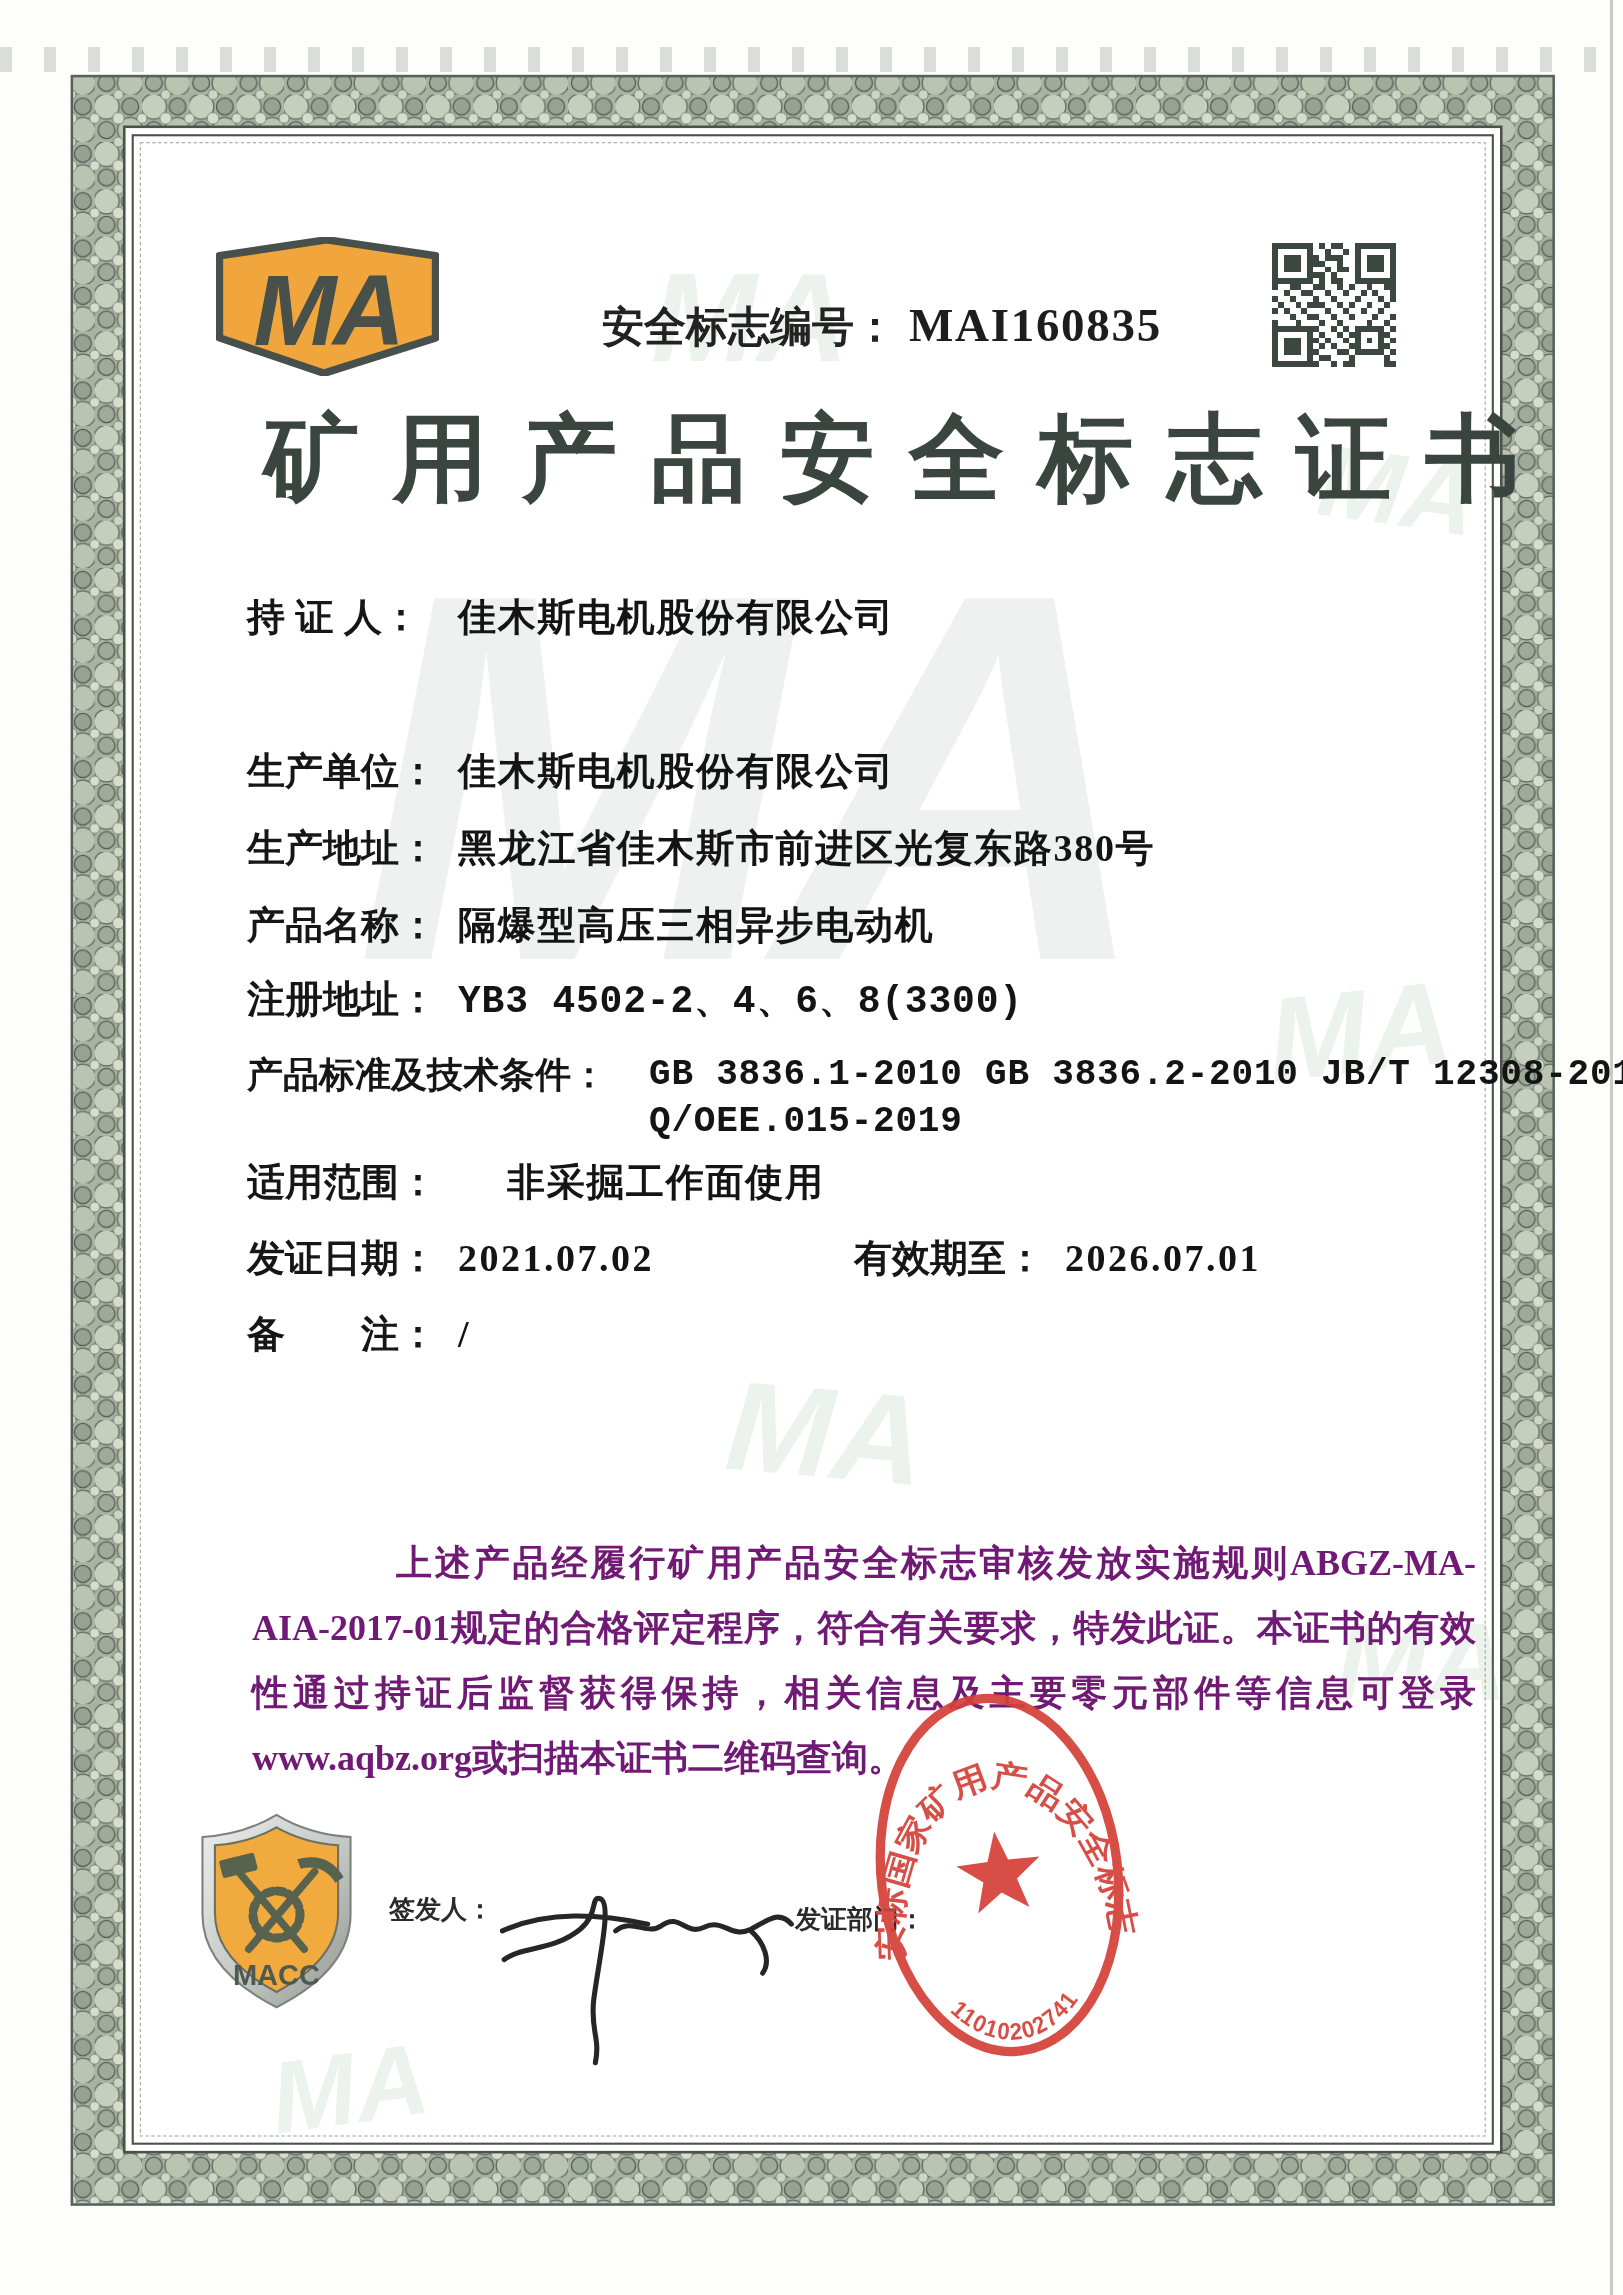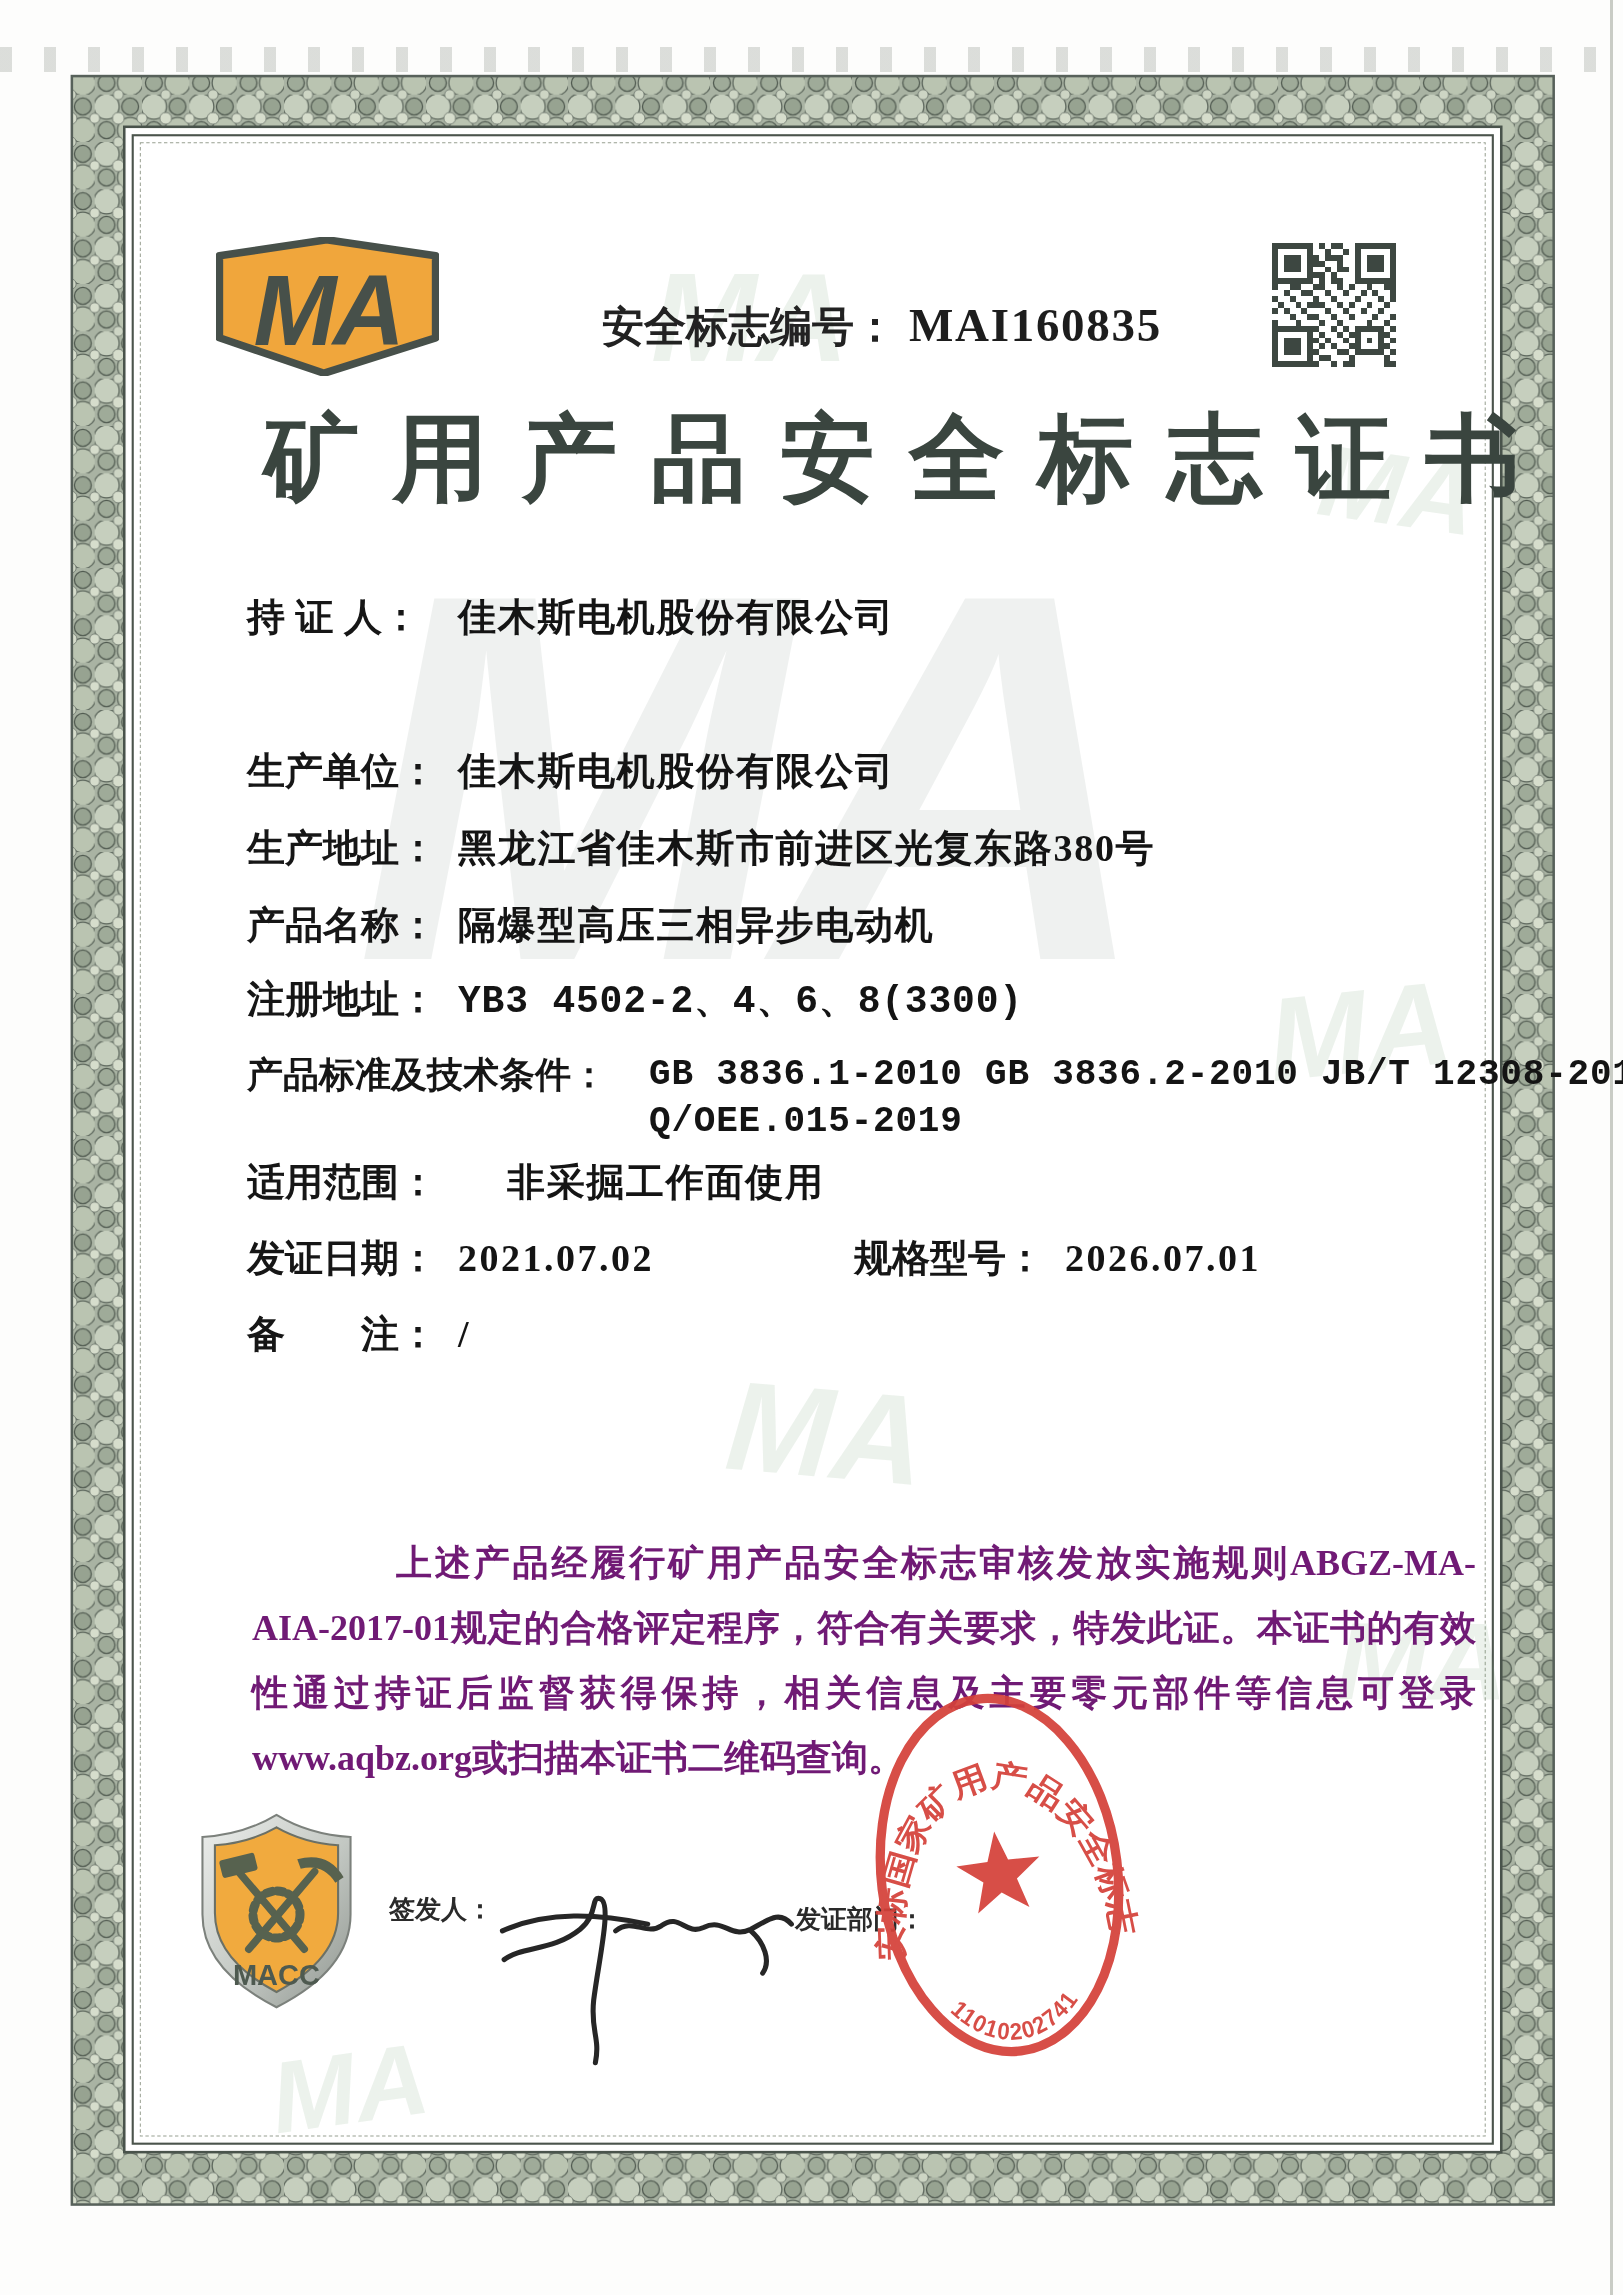"规格型号：" span.flabel { text: 规格型号 -> 有效期至 }
